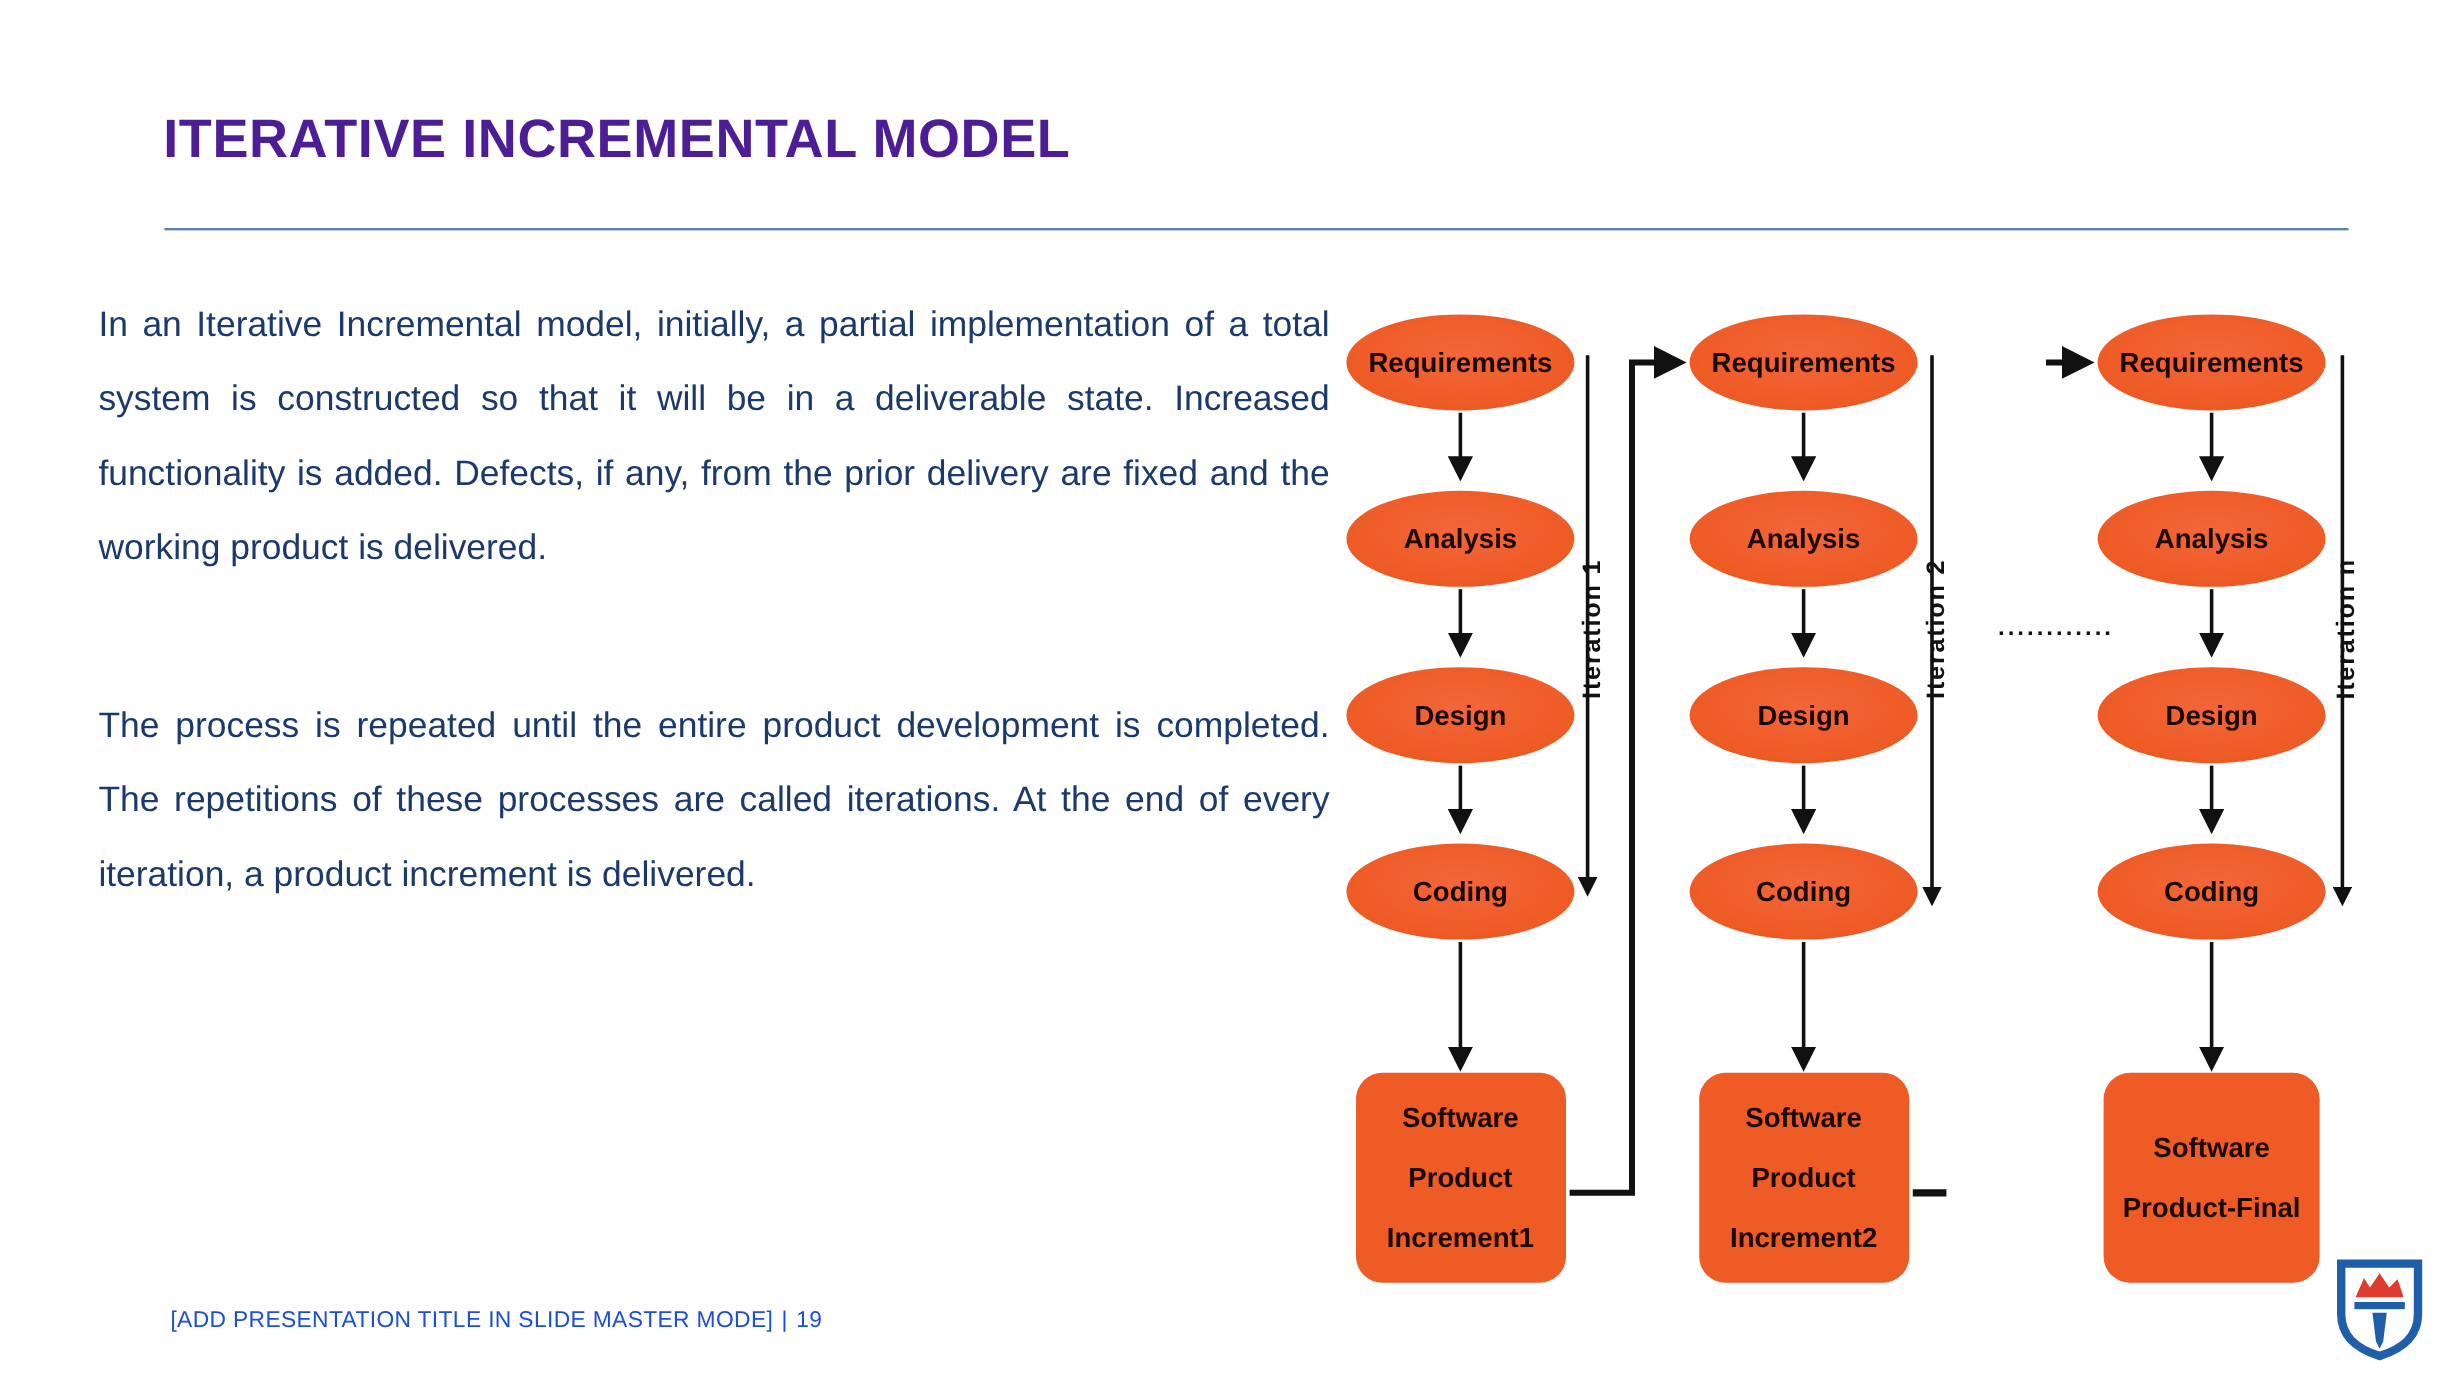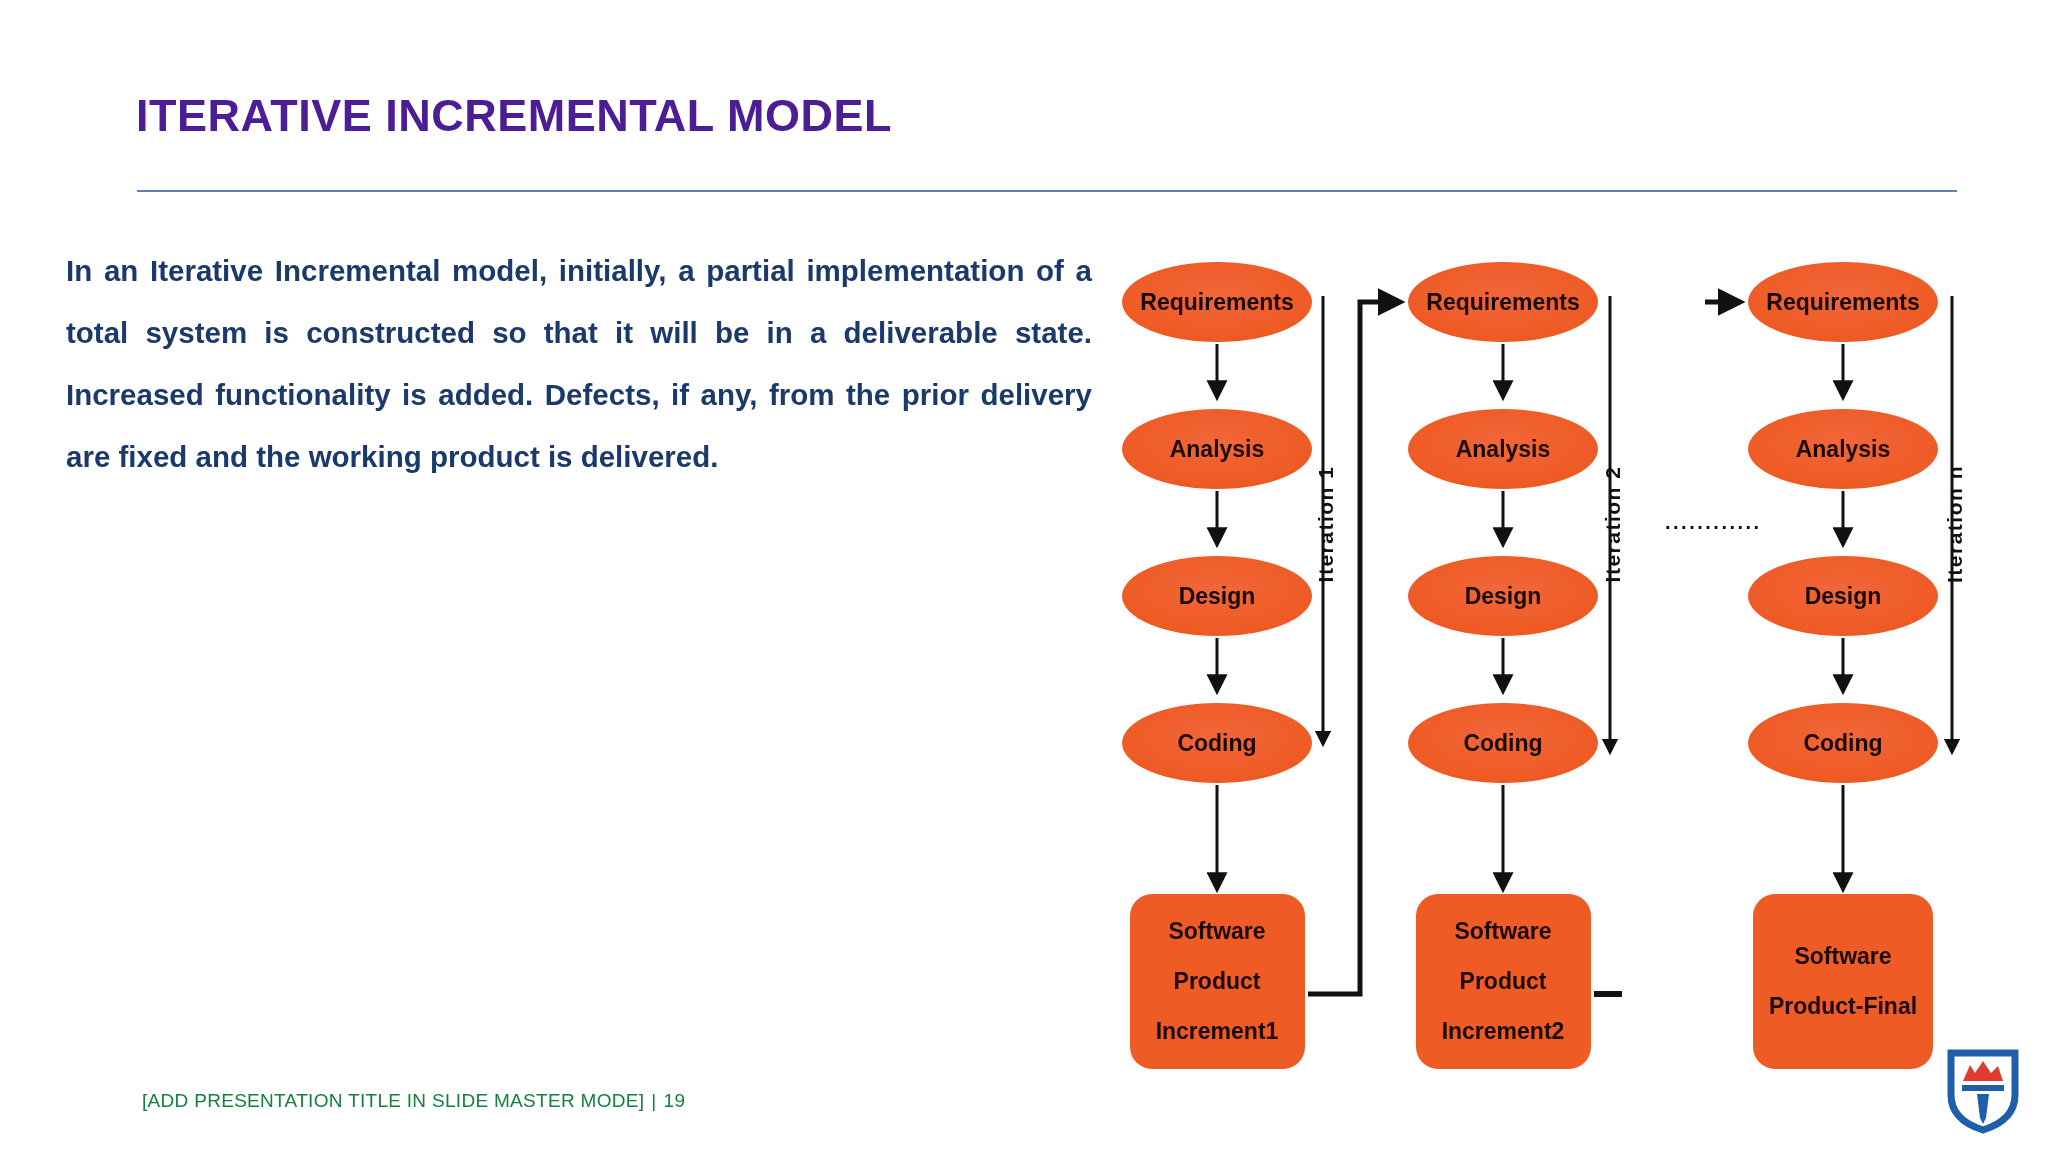"In an Iterative Incremental model," .body-col { font-weight: bold -> none; left: 66px -> 82px }
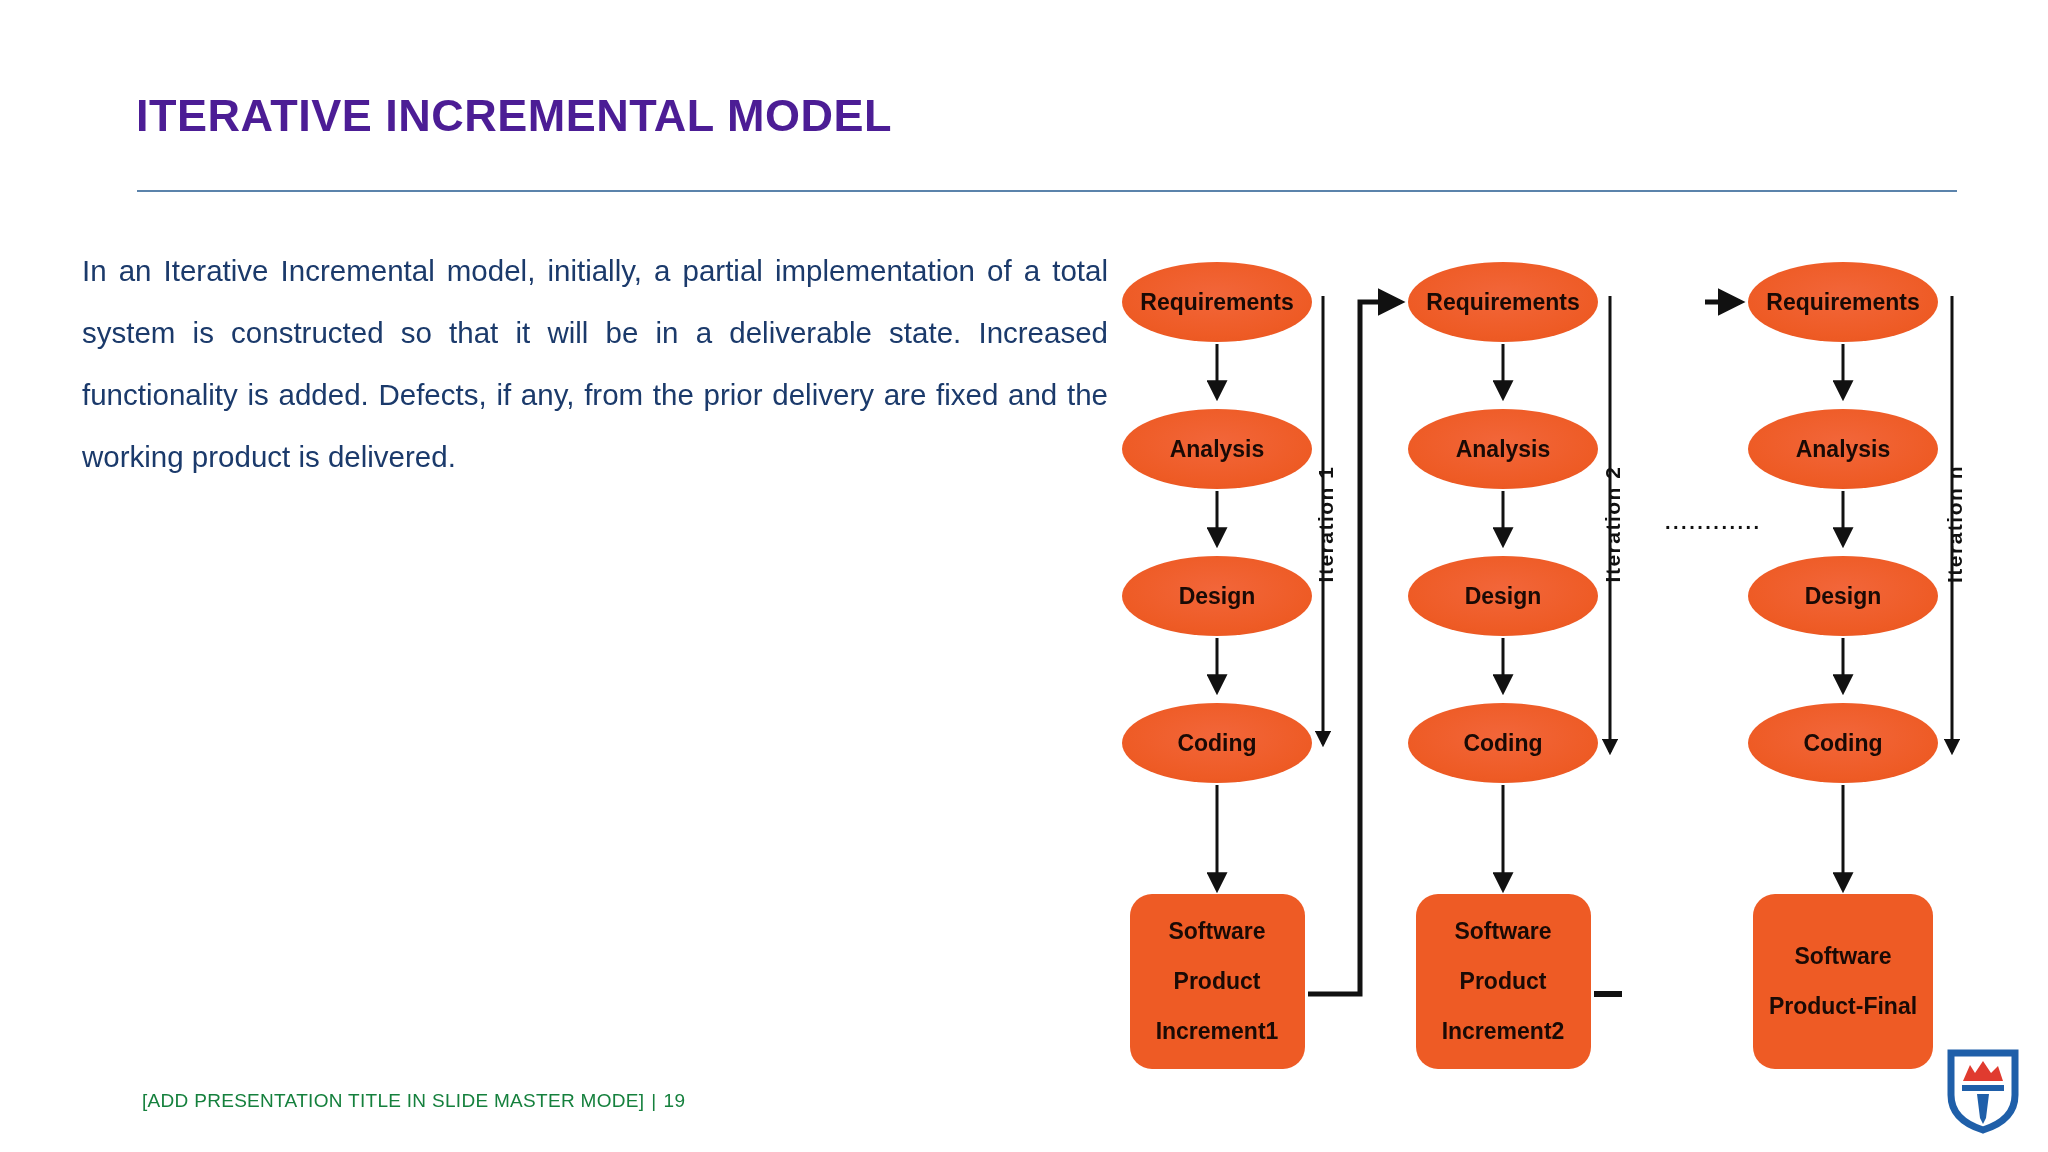"The process is repeated until" p.para { html: none -> <p>The process is repeated until the entire product development is completed. The repetitions of these processes are called iterations. At the end of every iteration, a product increment is delivered.</p> }
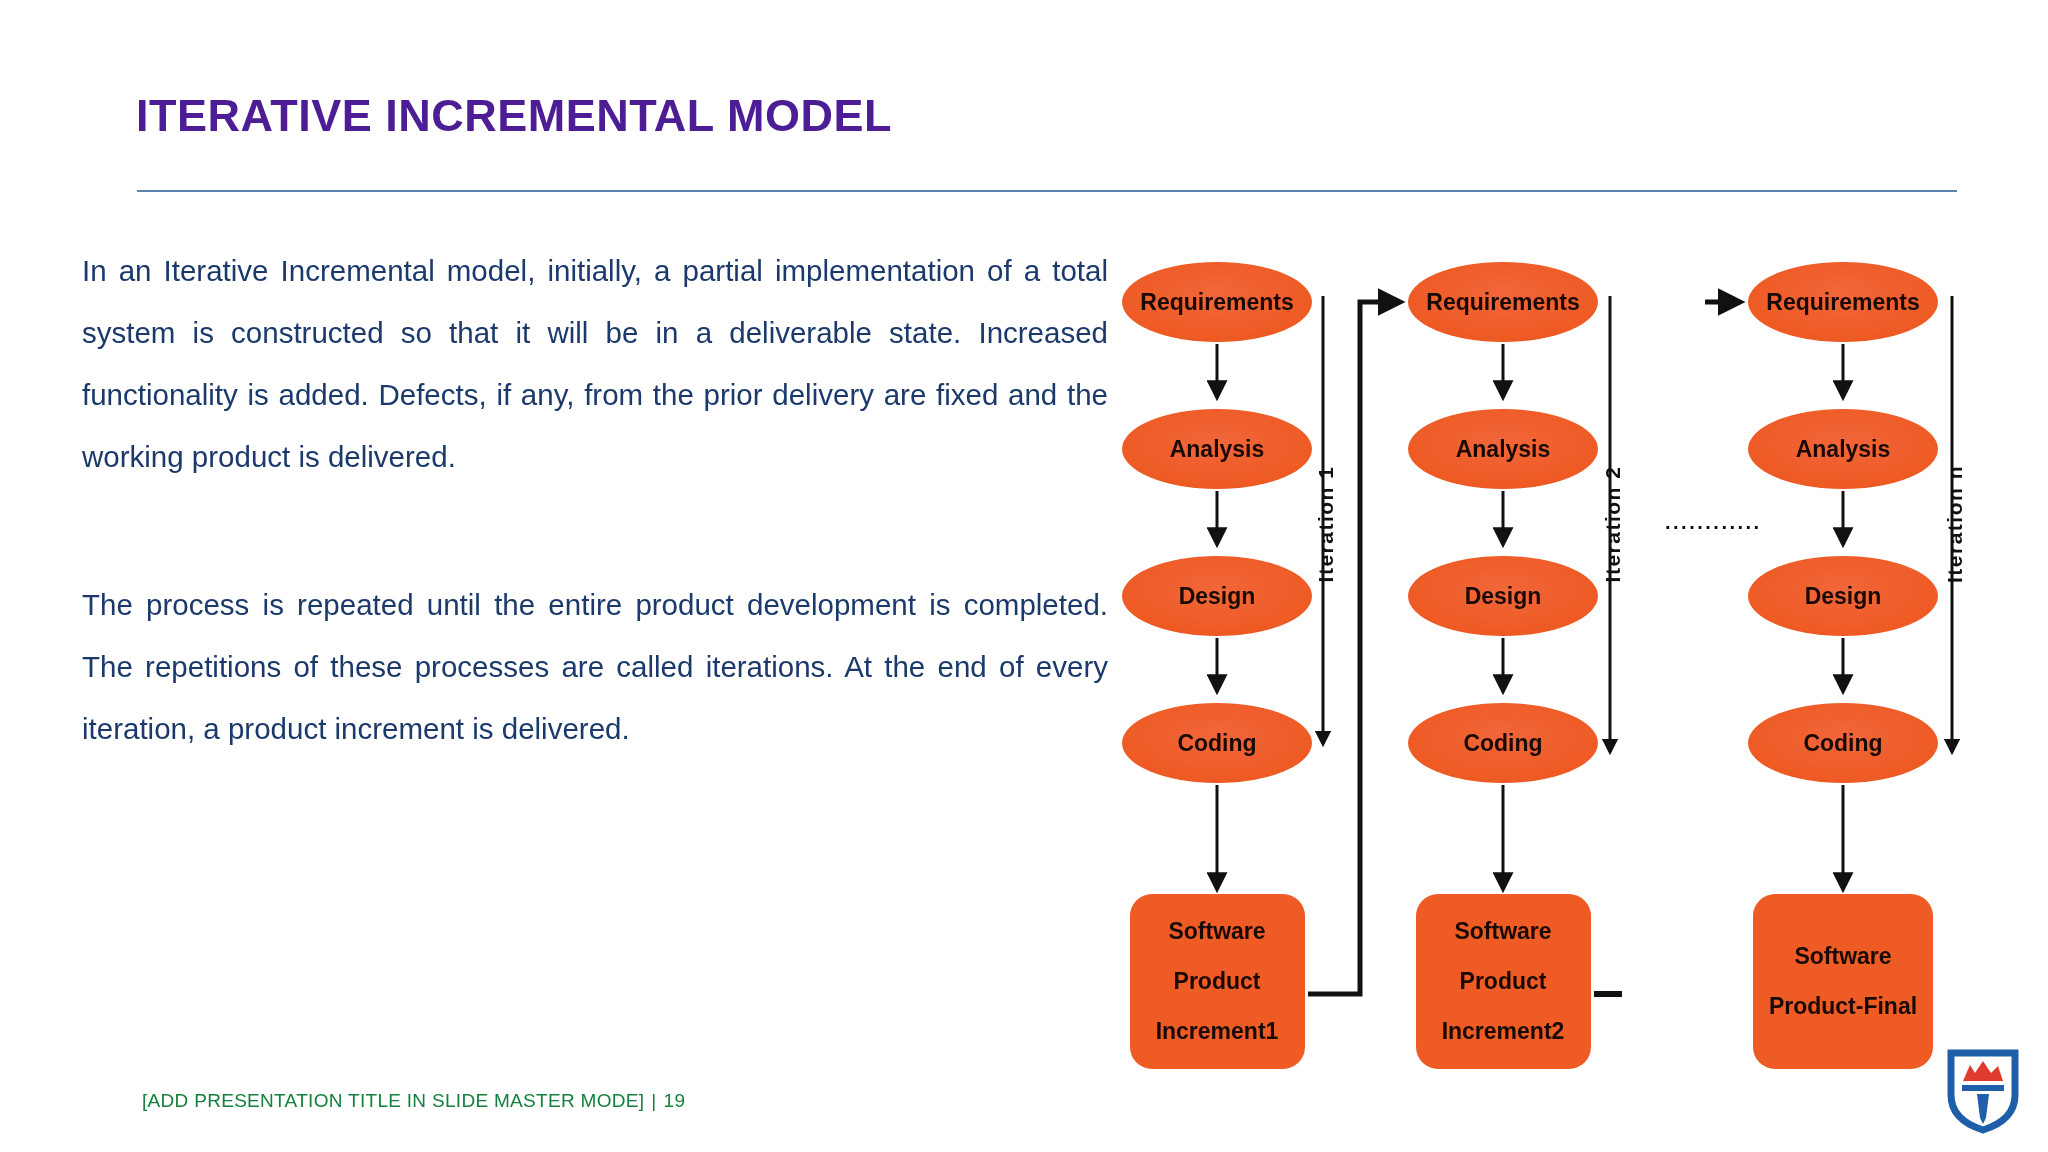"[ADD PRESENTATION TITLE IN SLIDE" .footer { color: #15803d -> #1d4ed8 }
